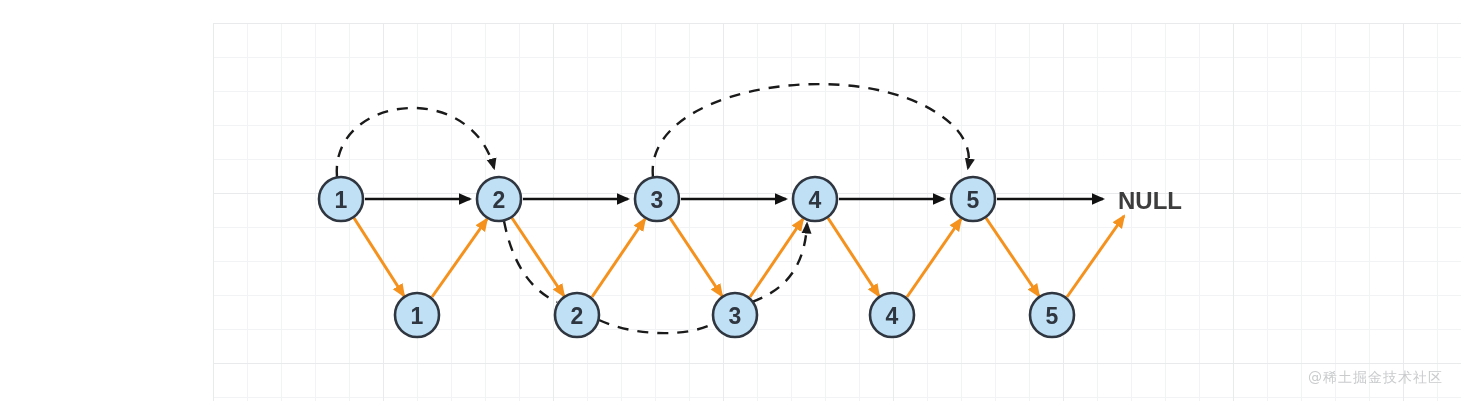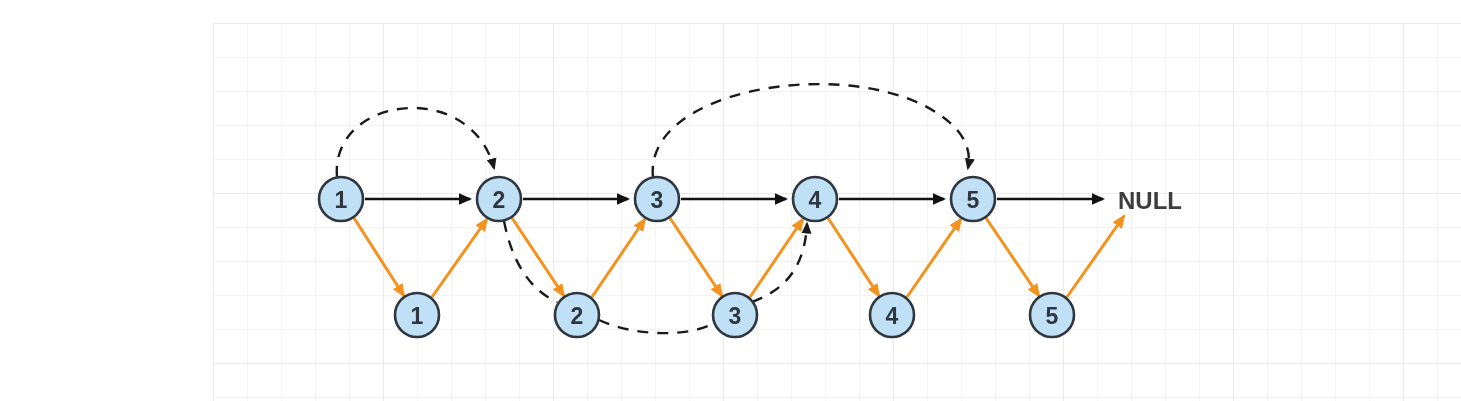"@稀土掘金技术社区" div { html: none -> <div>@稀土掘金技术社区</div> }
